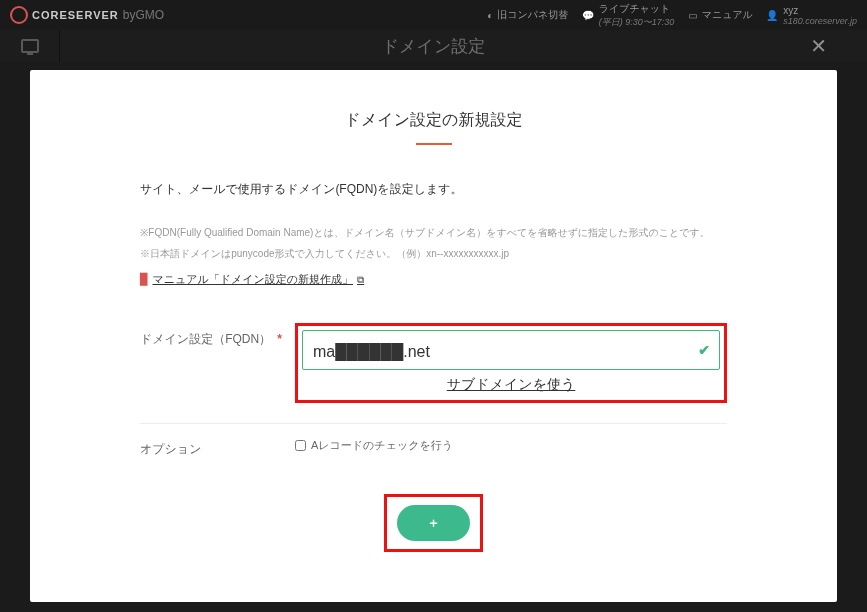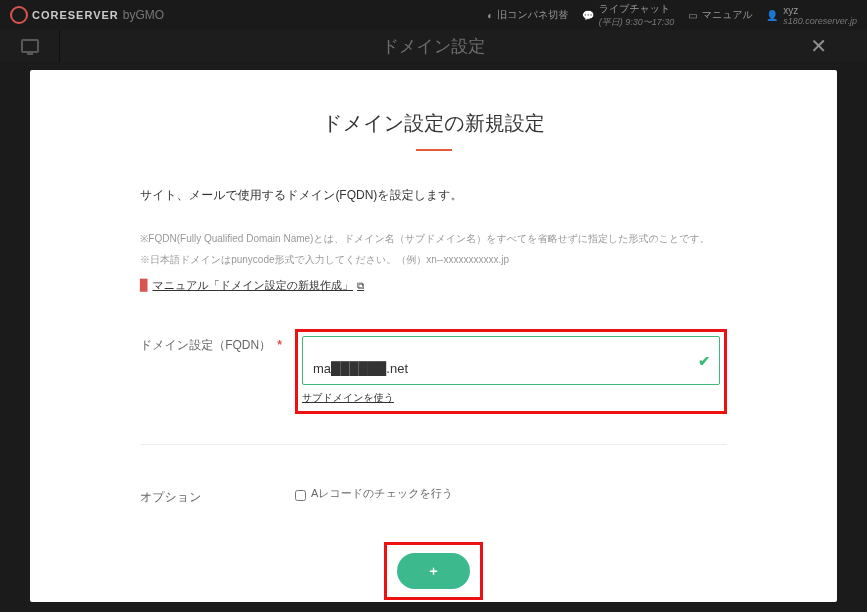"ドメイン設定の新規設定" .modal-title { font-size: 20px -> 16px }
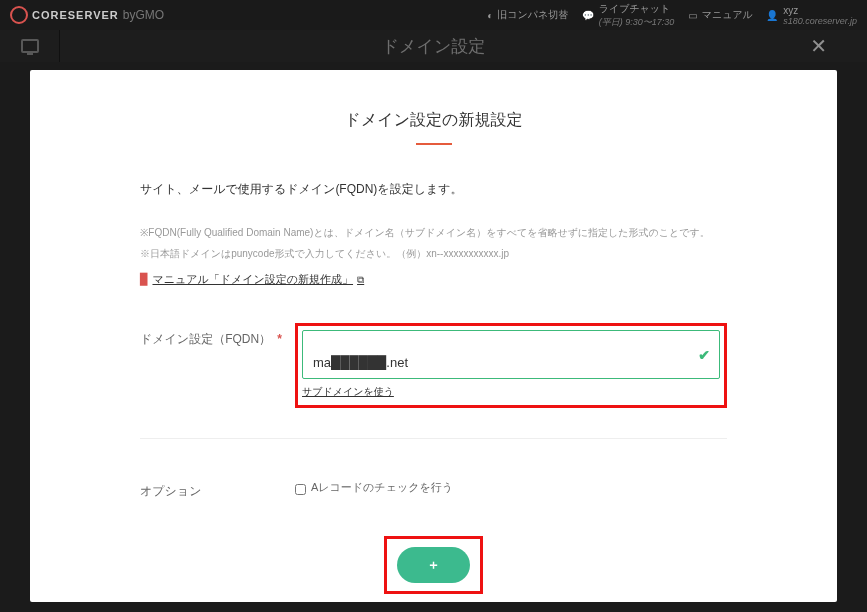"ma██████.net" .domain-input { font-size: 13px -> 16px; padding: 24px 34px 8px 10px -> 12px 34px 8px 10px }
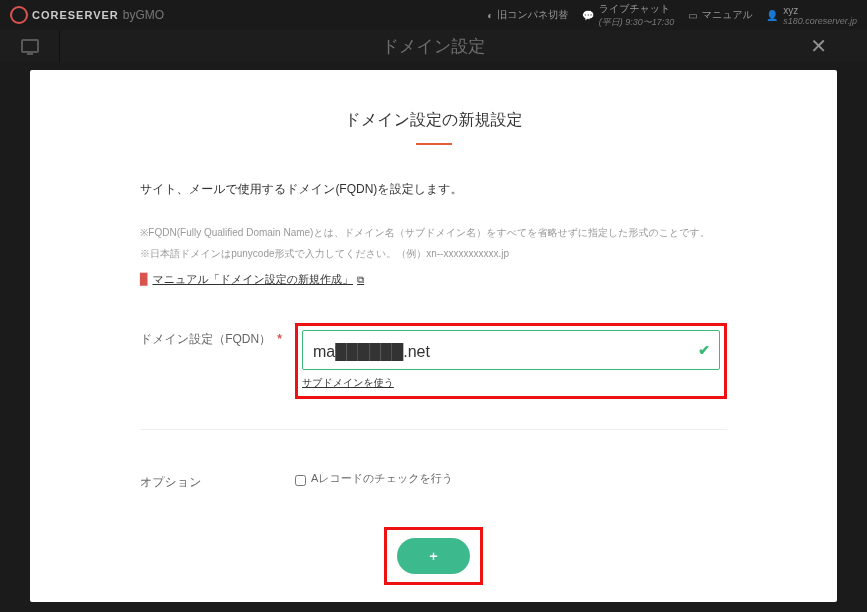"サブドメインを使う" .sub-link { font-size: 10px -> 14px; text-align: left -> center }
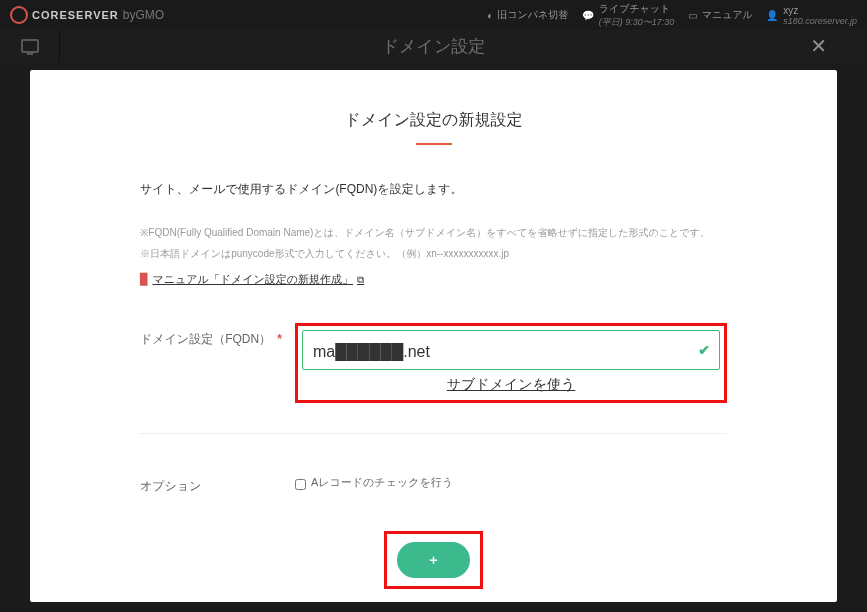"オプション" .option-row { margin-top: 30px -> 20px; padding-top: 36px -> 9px }
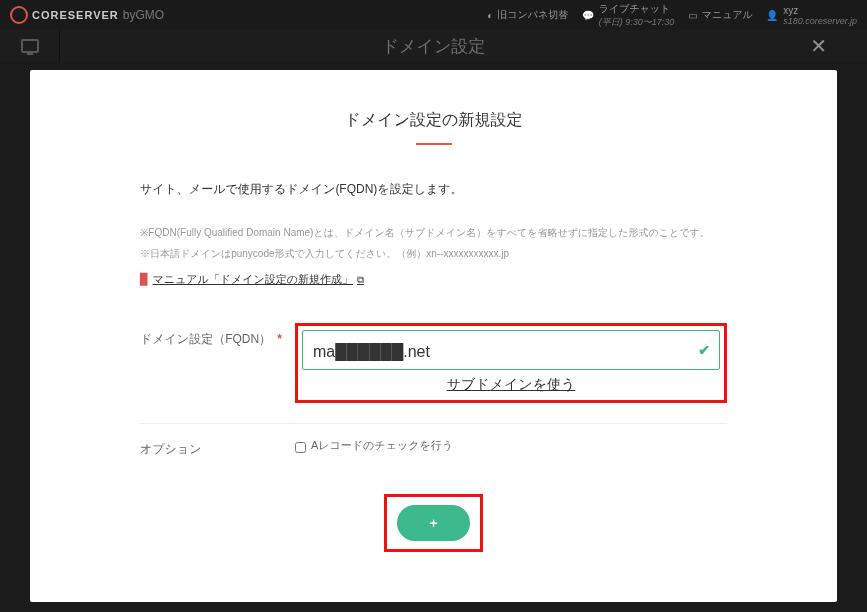"Aレコードのチェックを行う" .checkbox-wrap { align-items: flex-end -> center }
